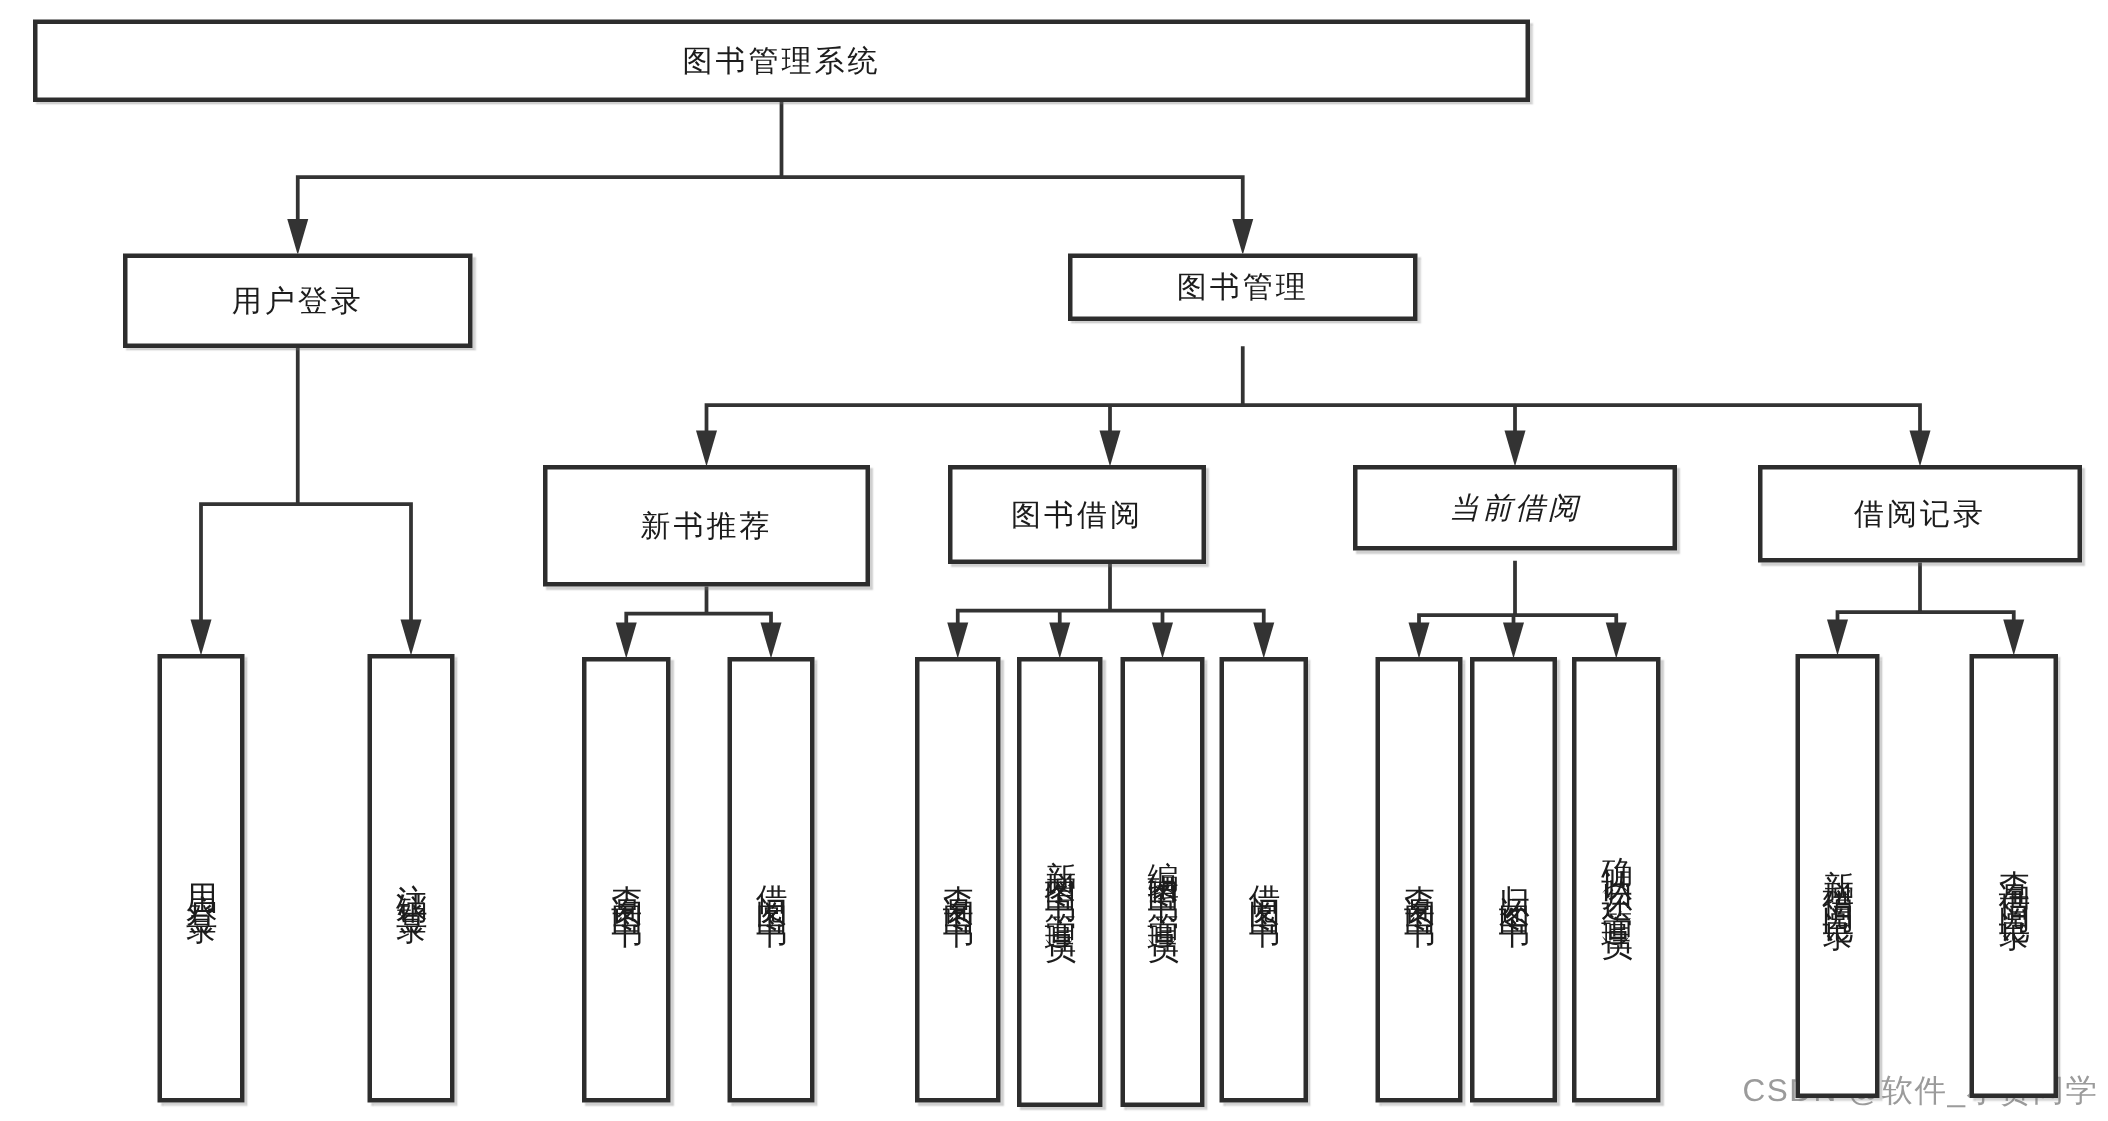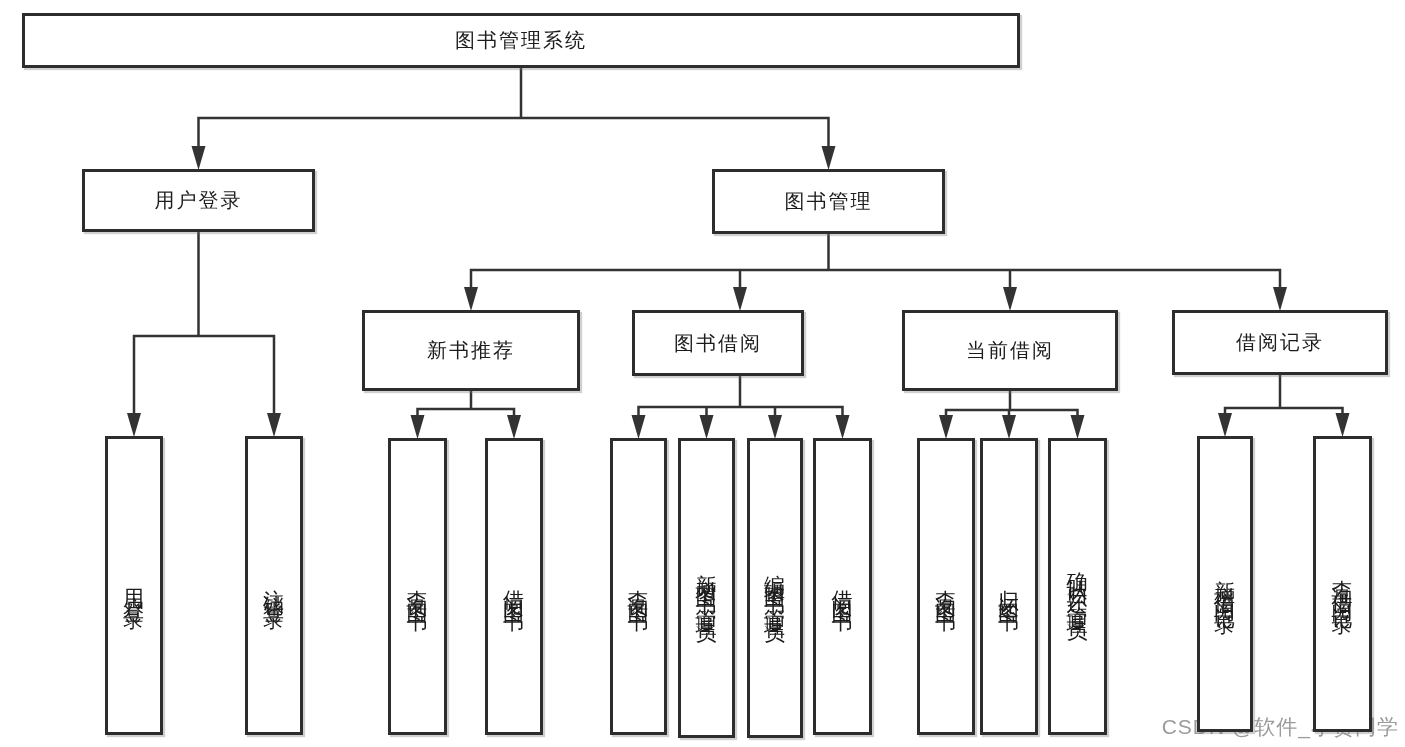"图书管理" div.node { height: 65px -> 45px }
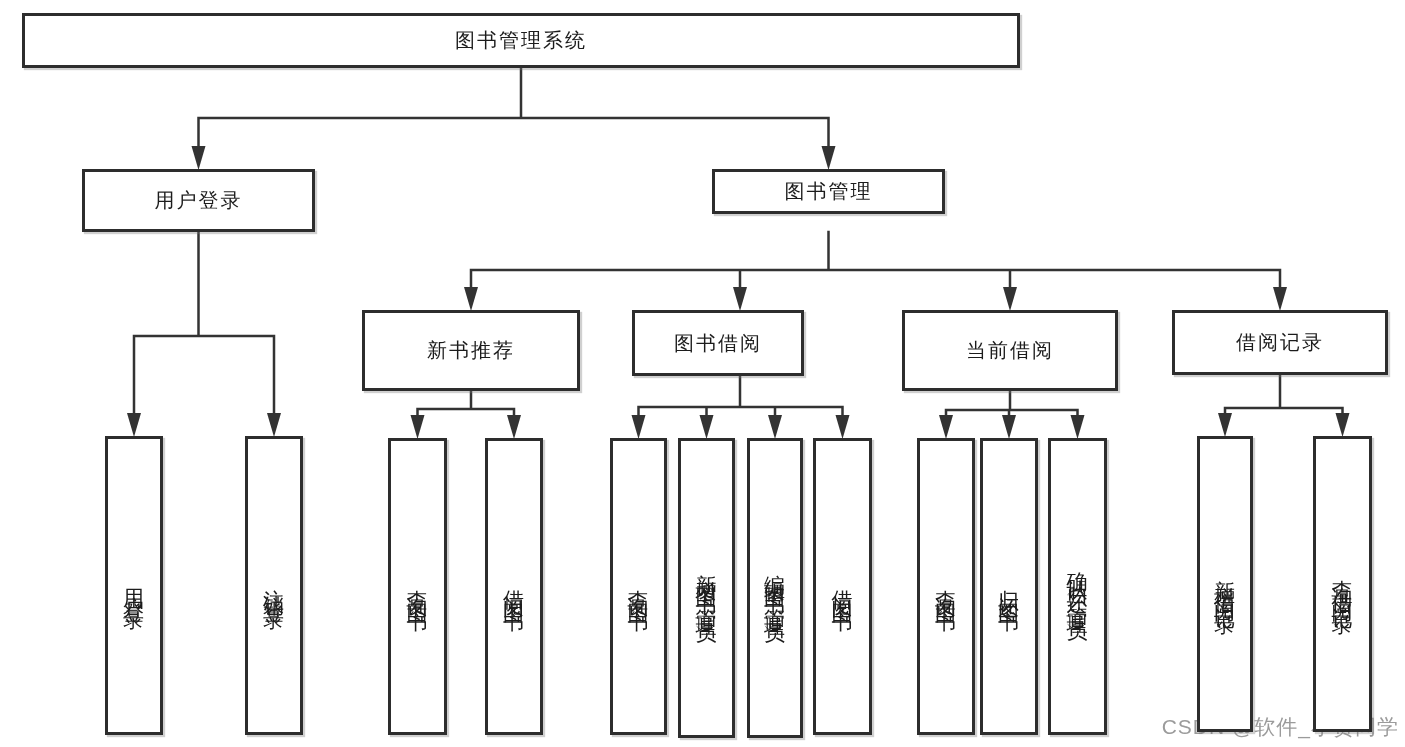"当前借阅" div.node { font-style: none -> italic; height: 81px -> 57px }
